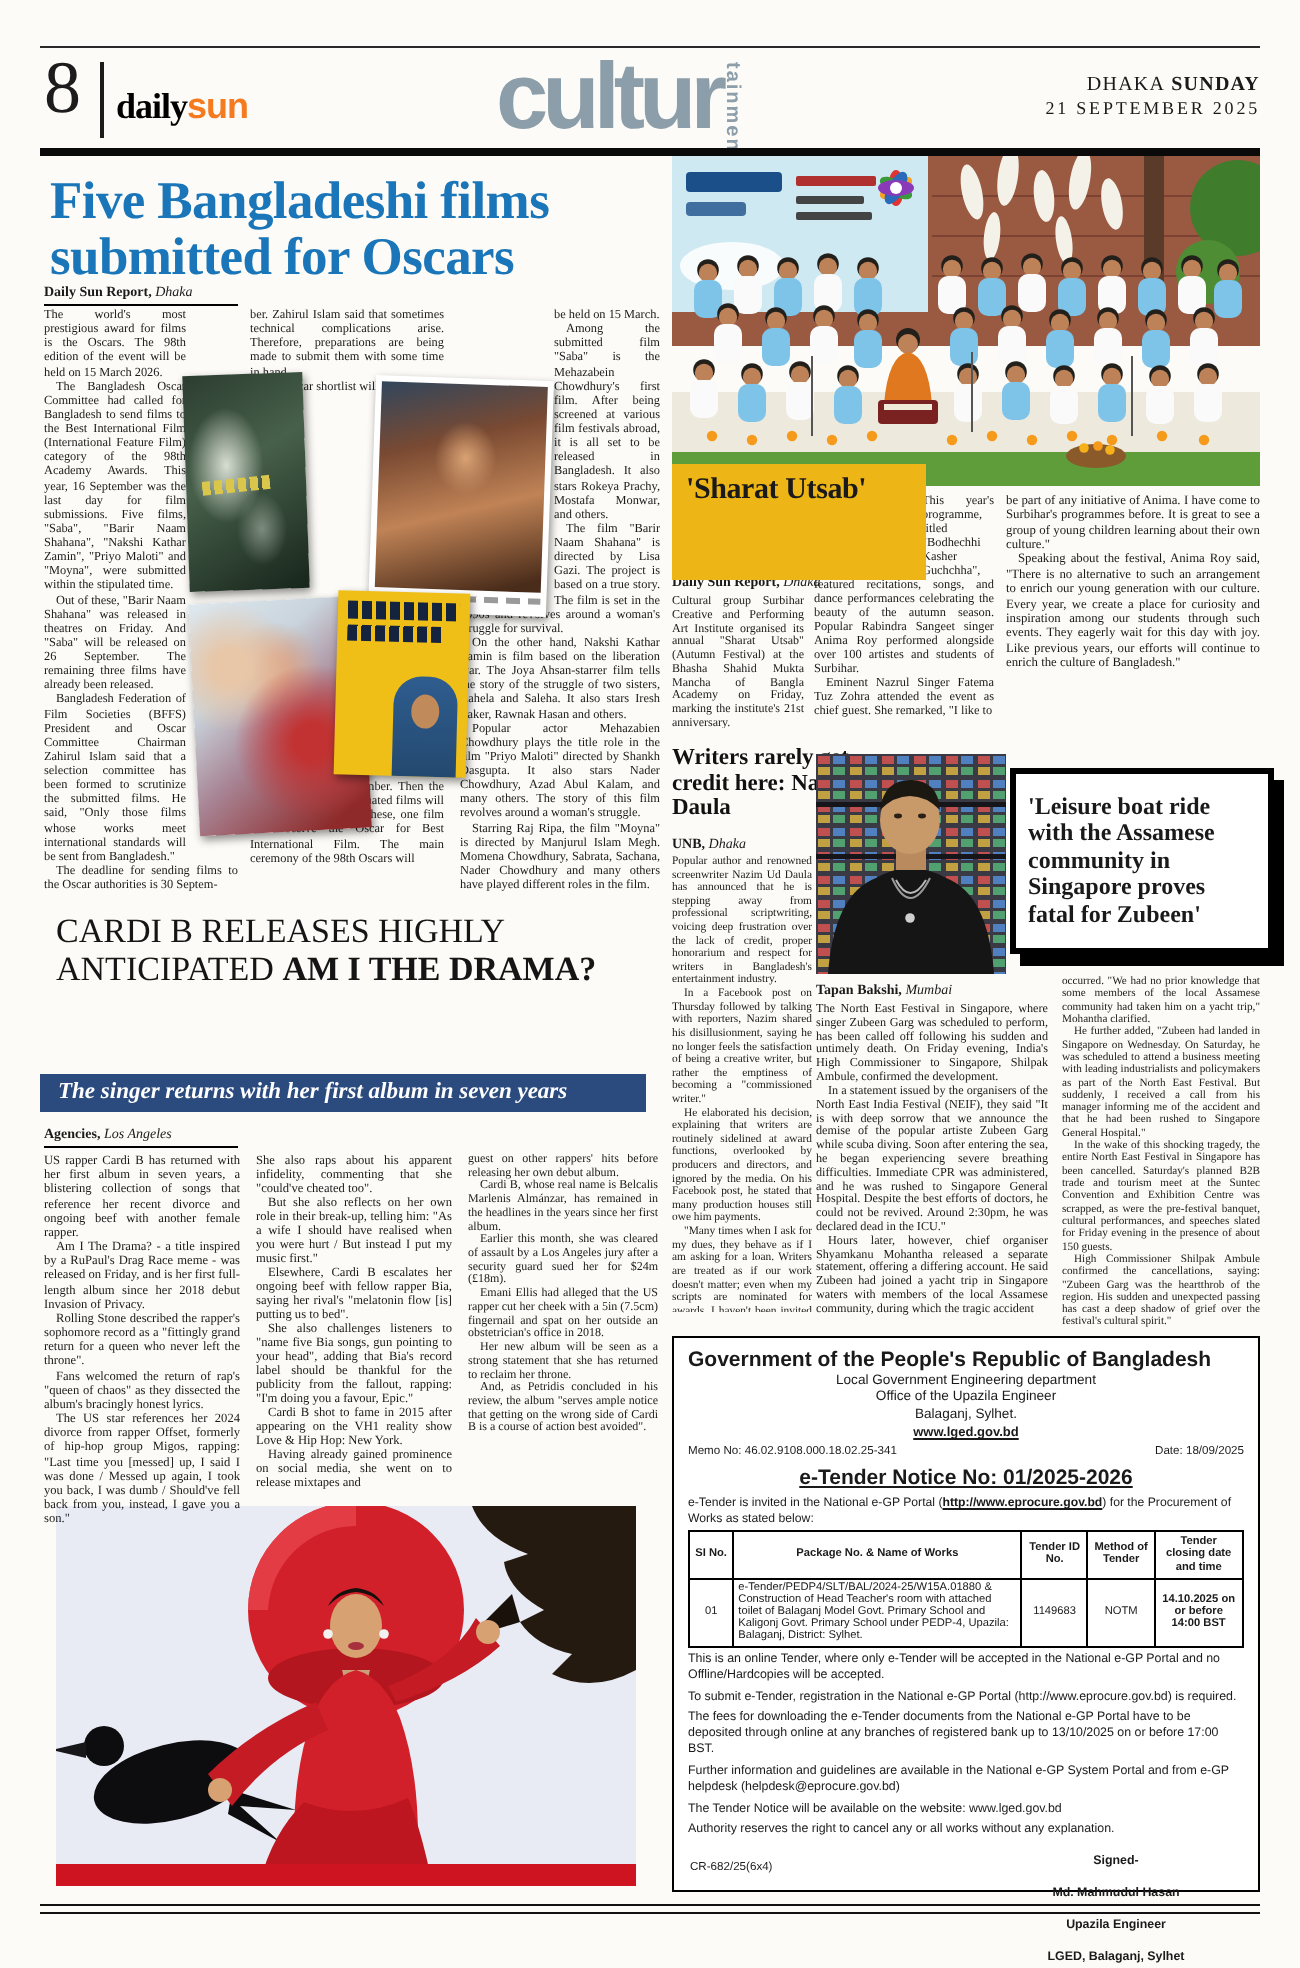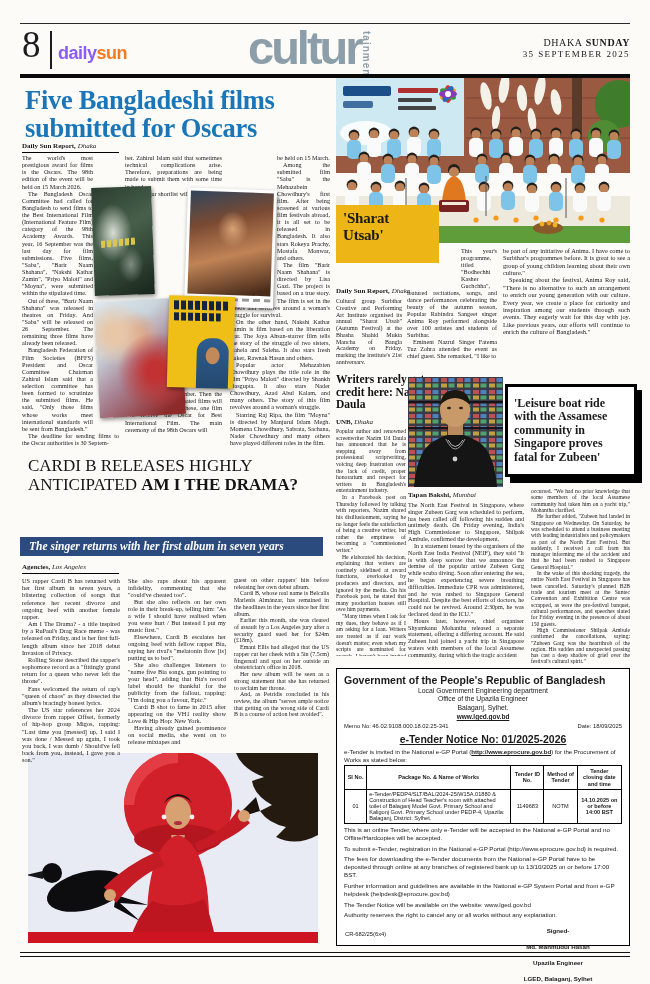"daily" .logo .d { color: #8b5cf6 -> #000000; font-family: none -> Liberation Serif, serif }
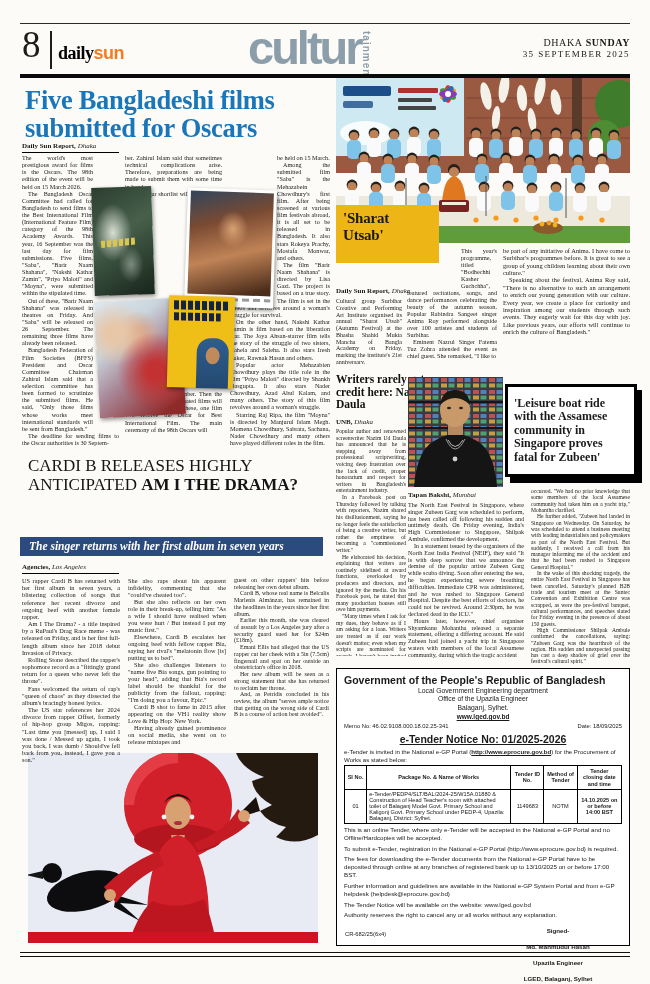"35 SEPTEMBER 2025" div.l2 { text: 35 -> 21 }
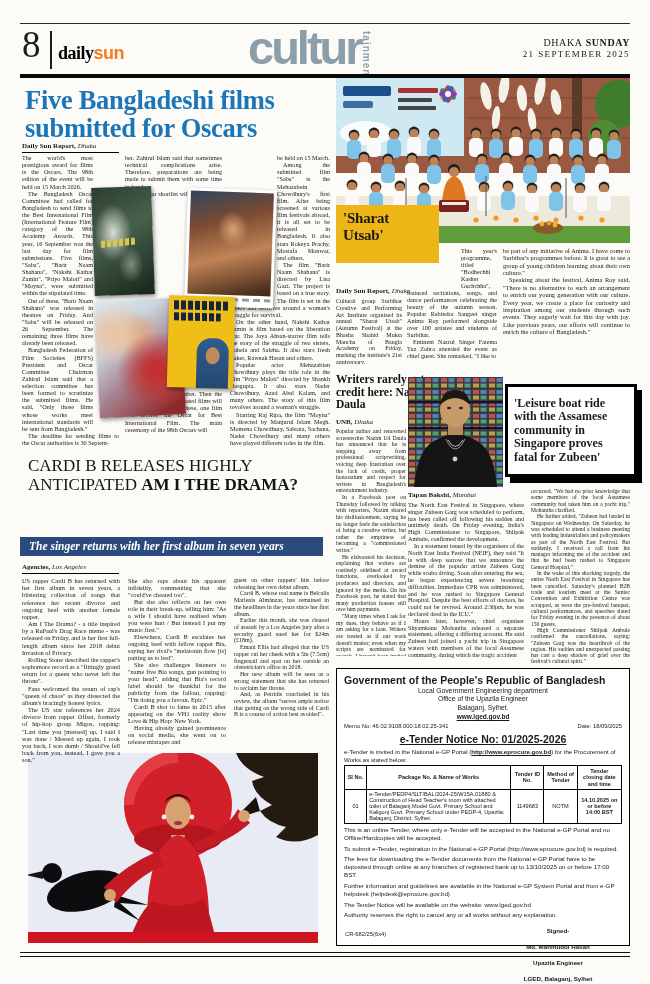"'Sharat Utsab'" .sh-box { top: 205px -> 232px; width: 103px -> 127px }
